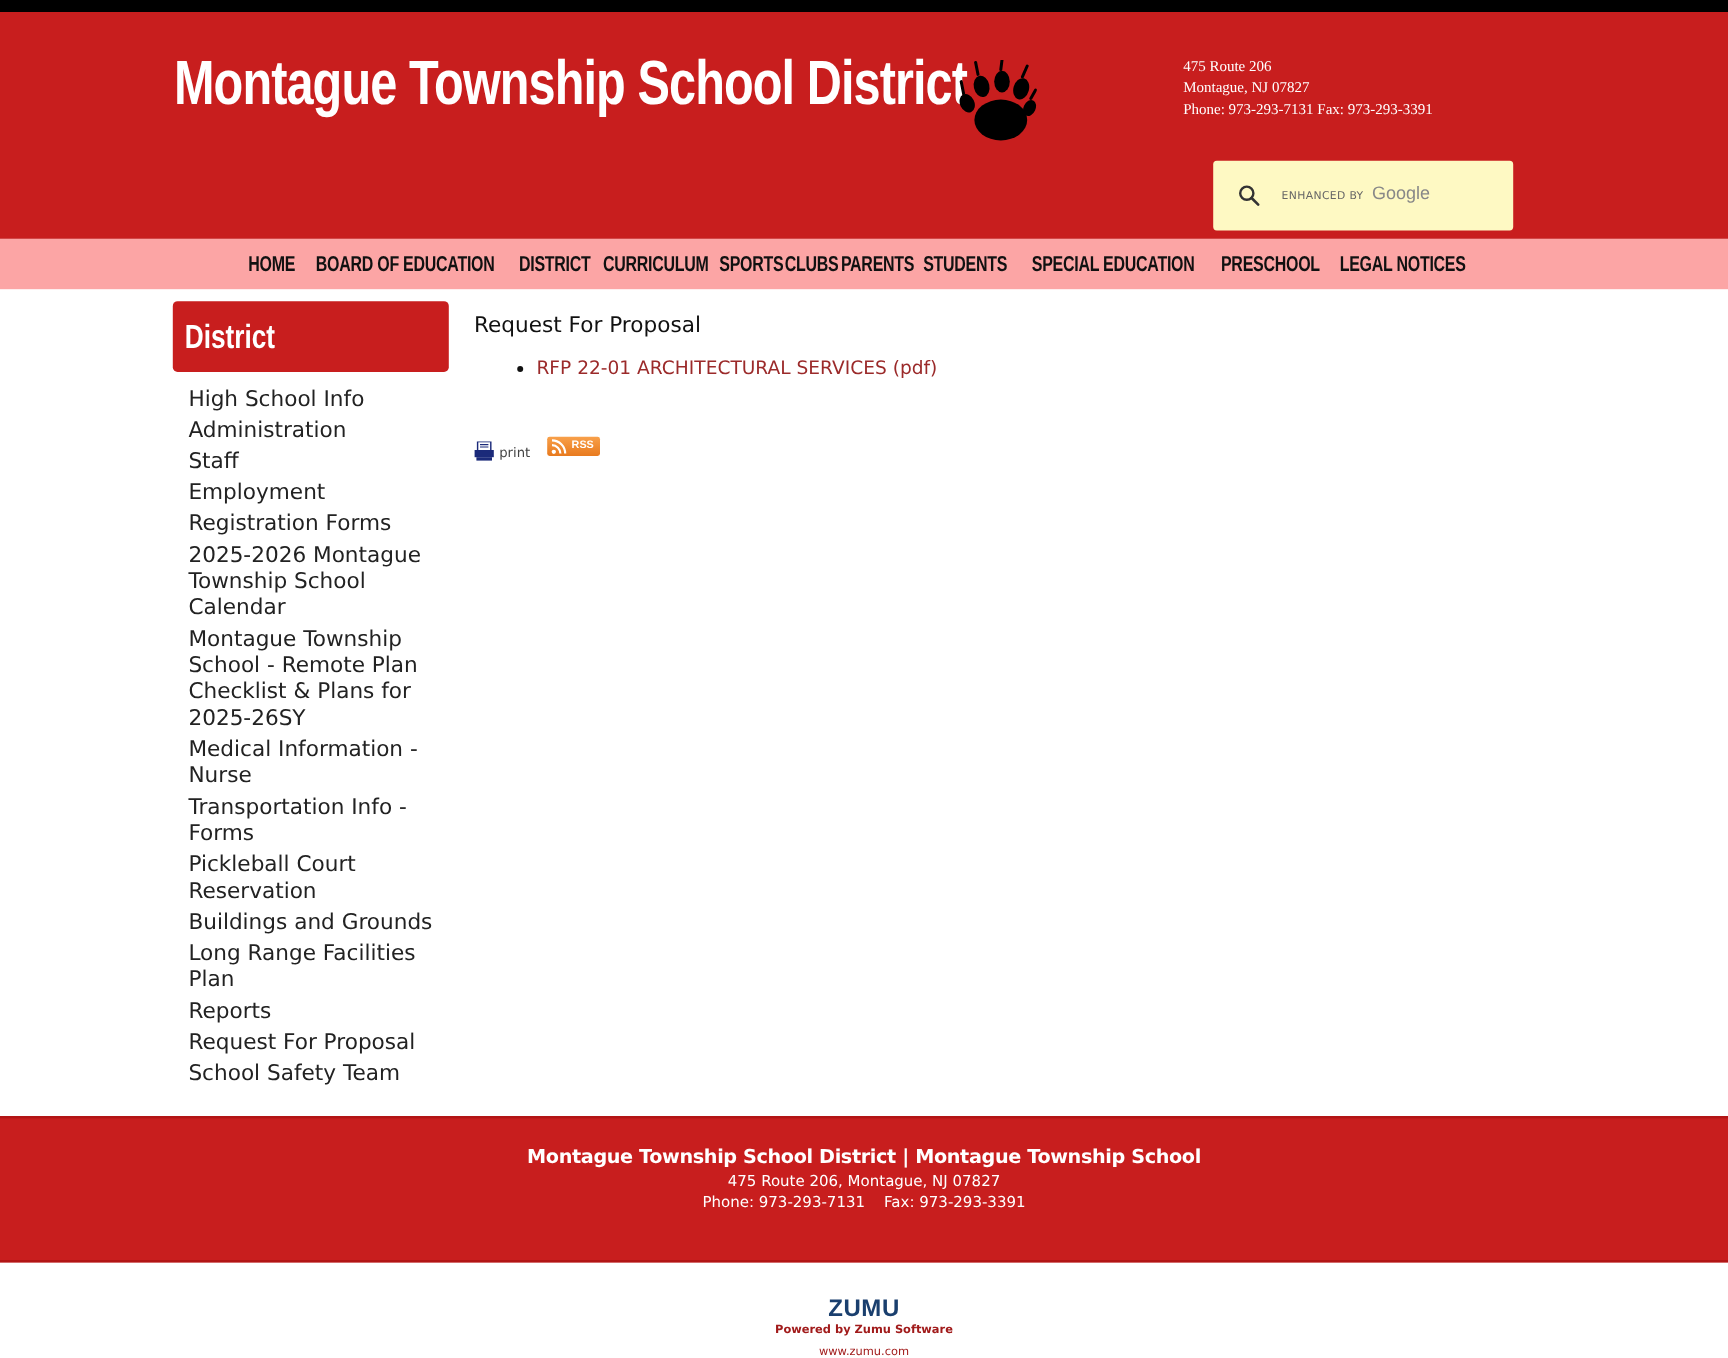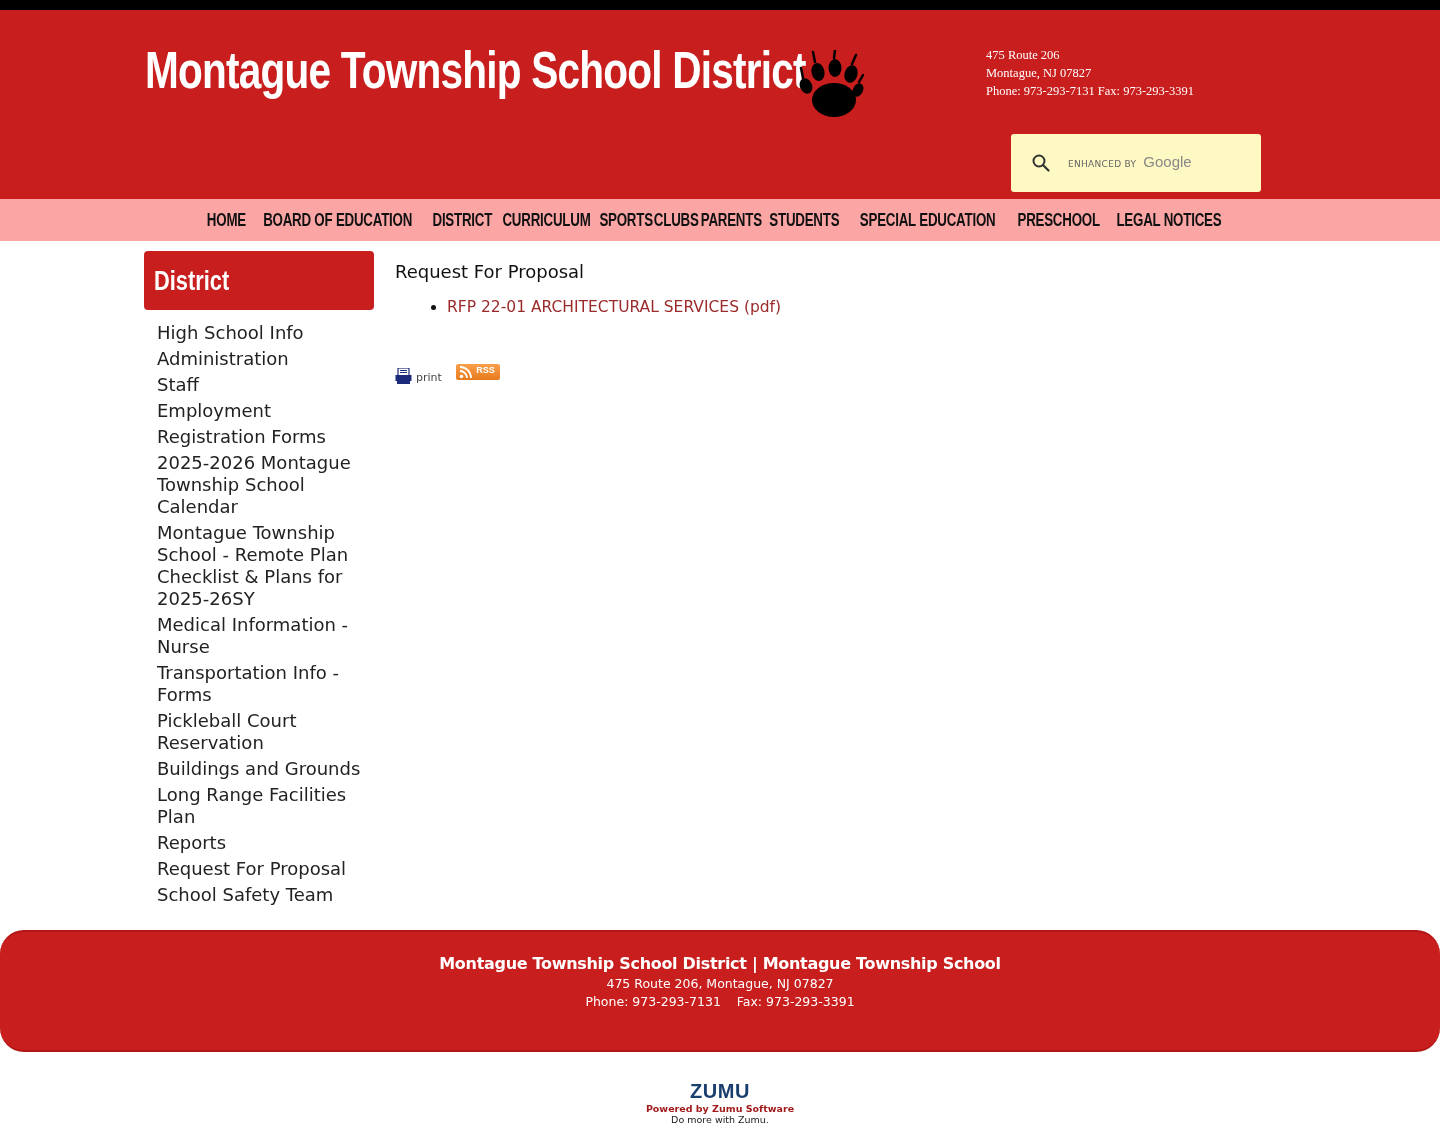"Montague Township School District |" .footer { border-radius: 24px -> none }
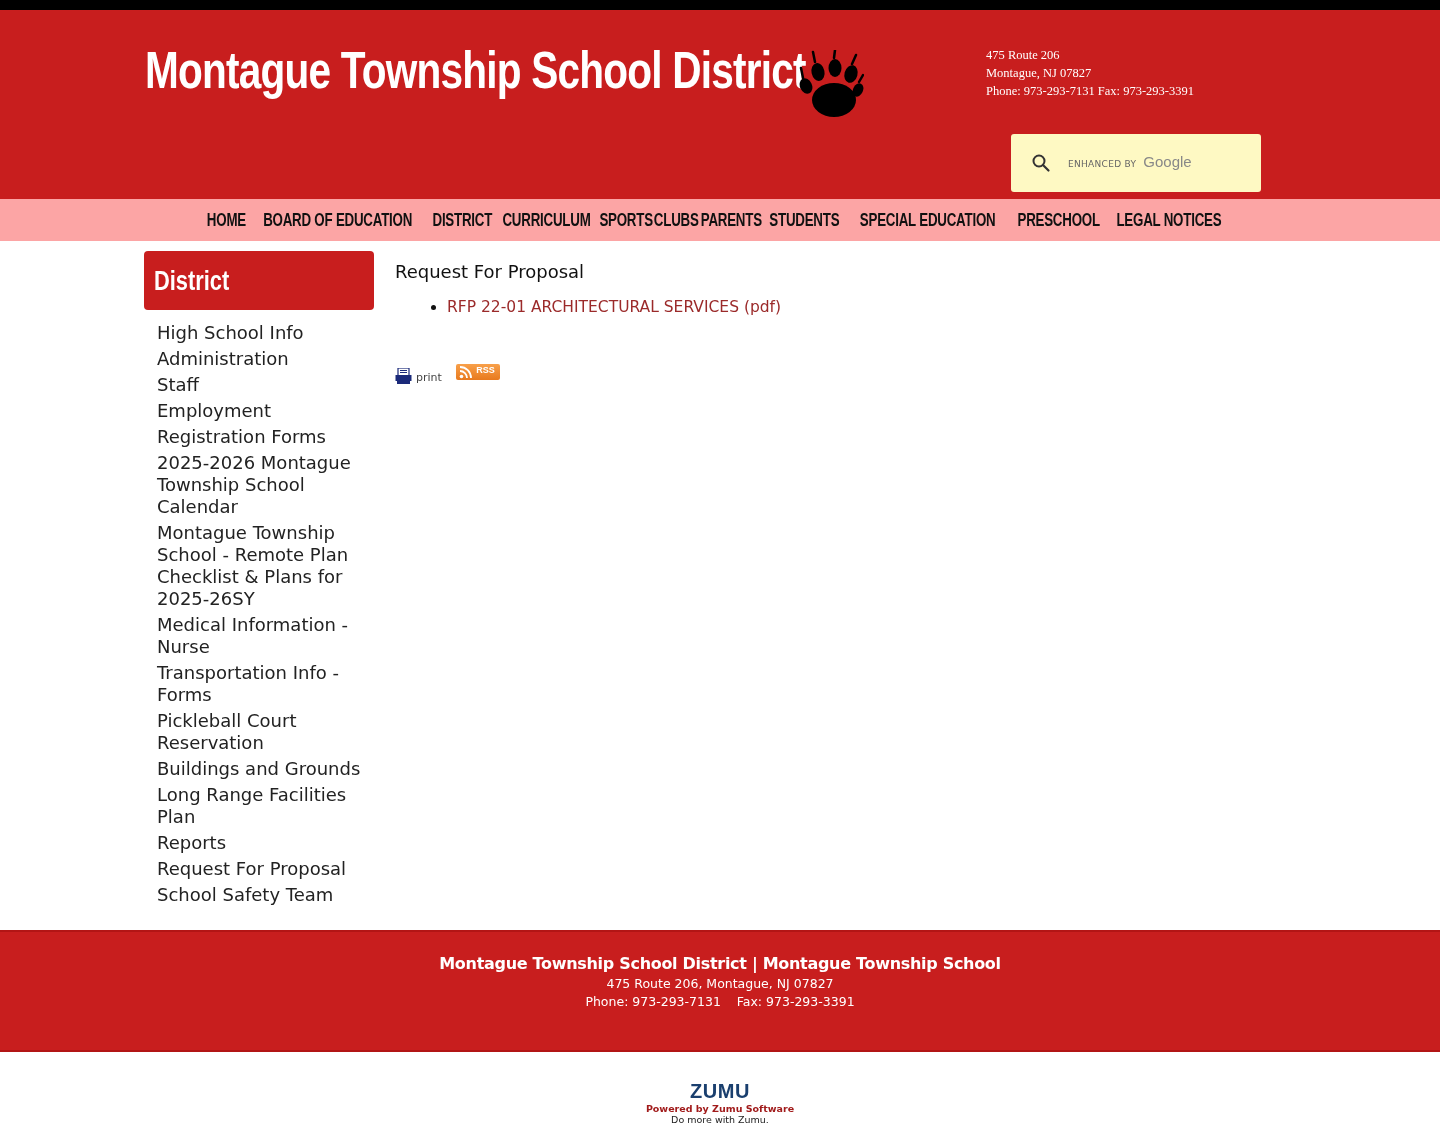"Do more with Zumu." div.dm { html: <div>Do more with Zumu.</div> -> none }
